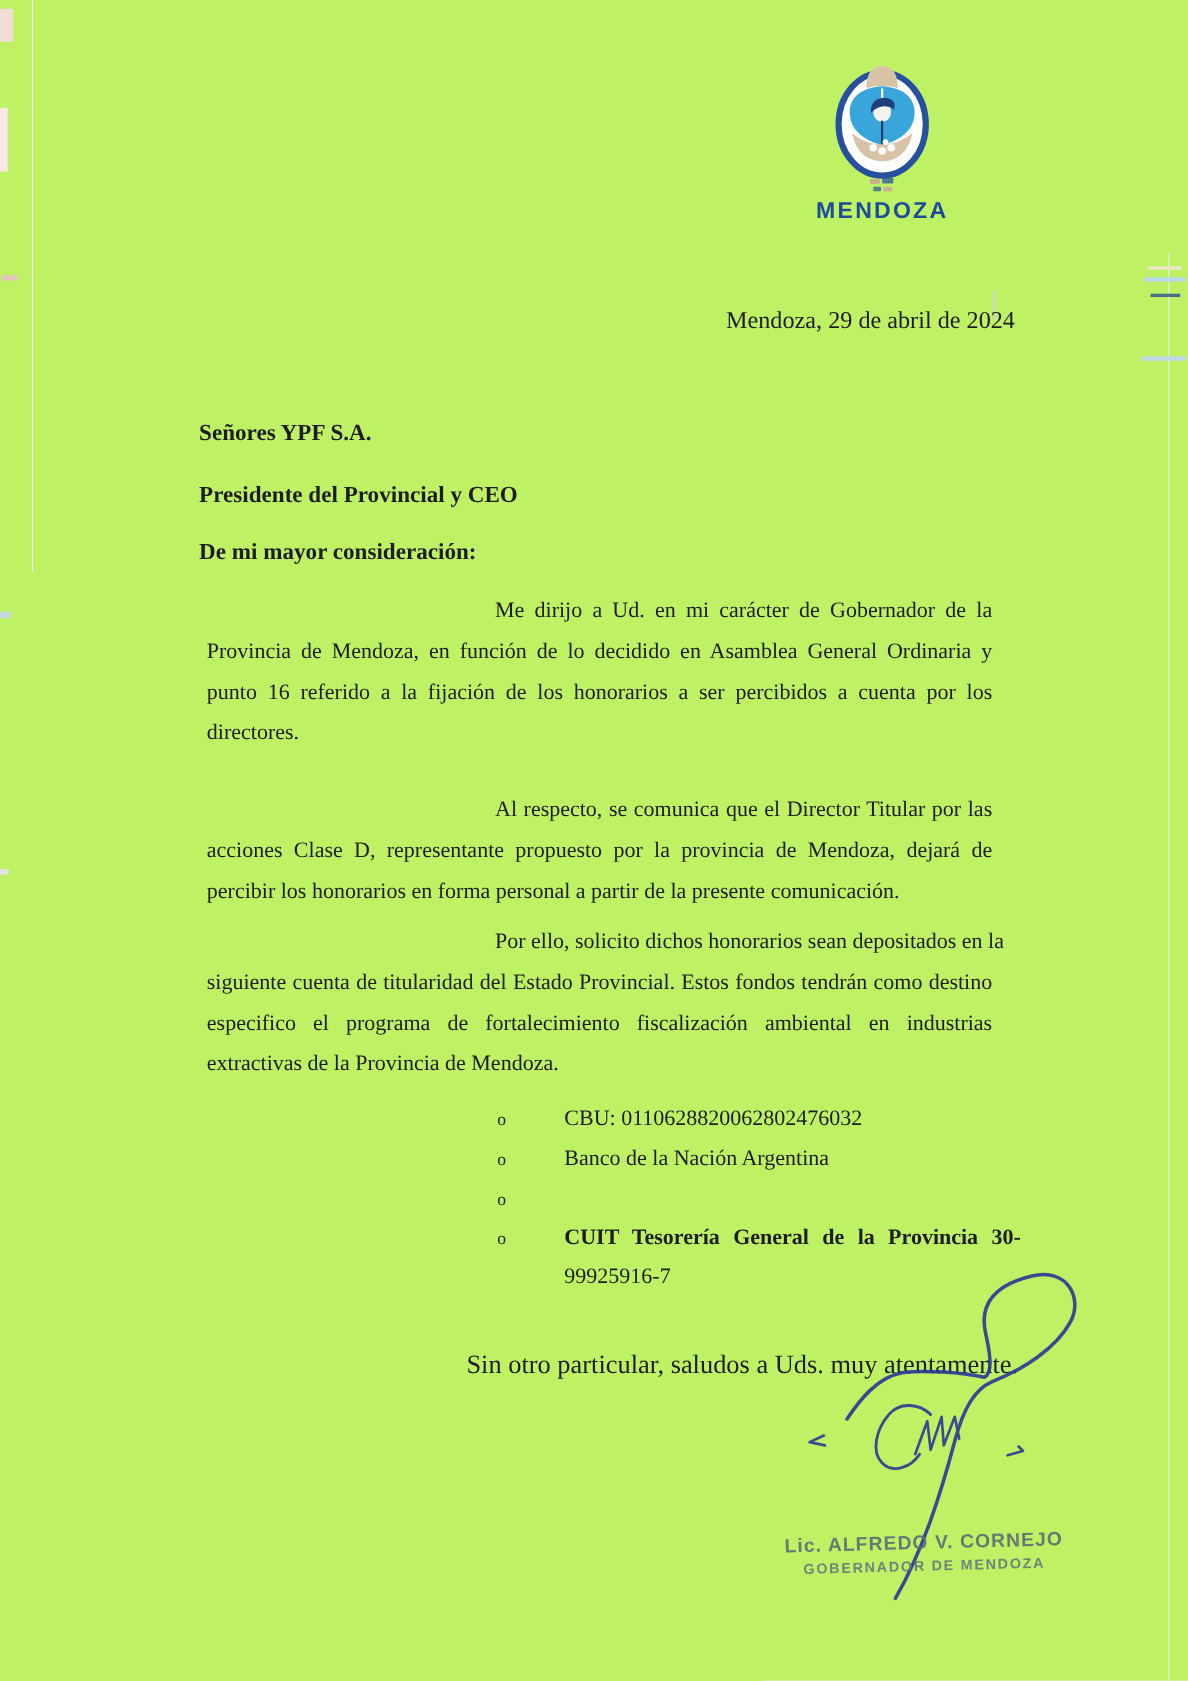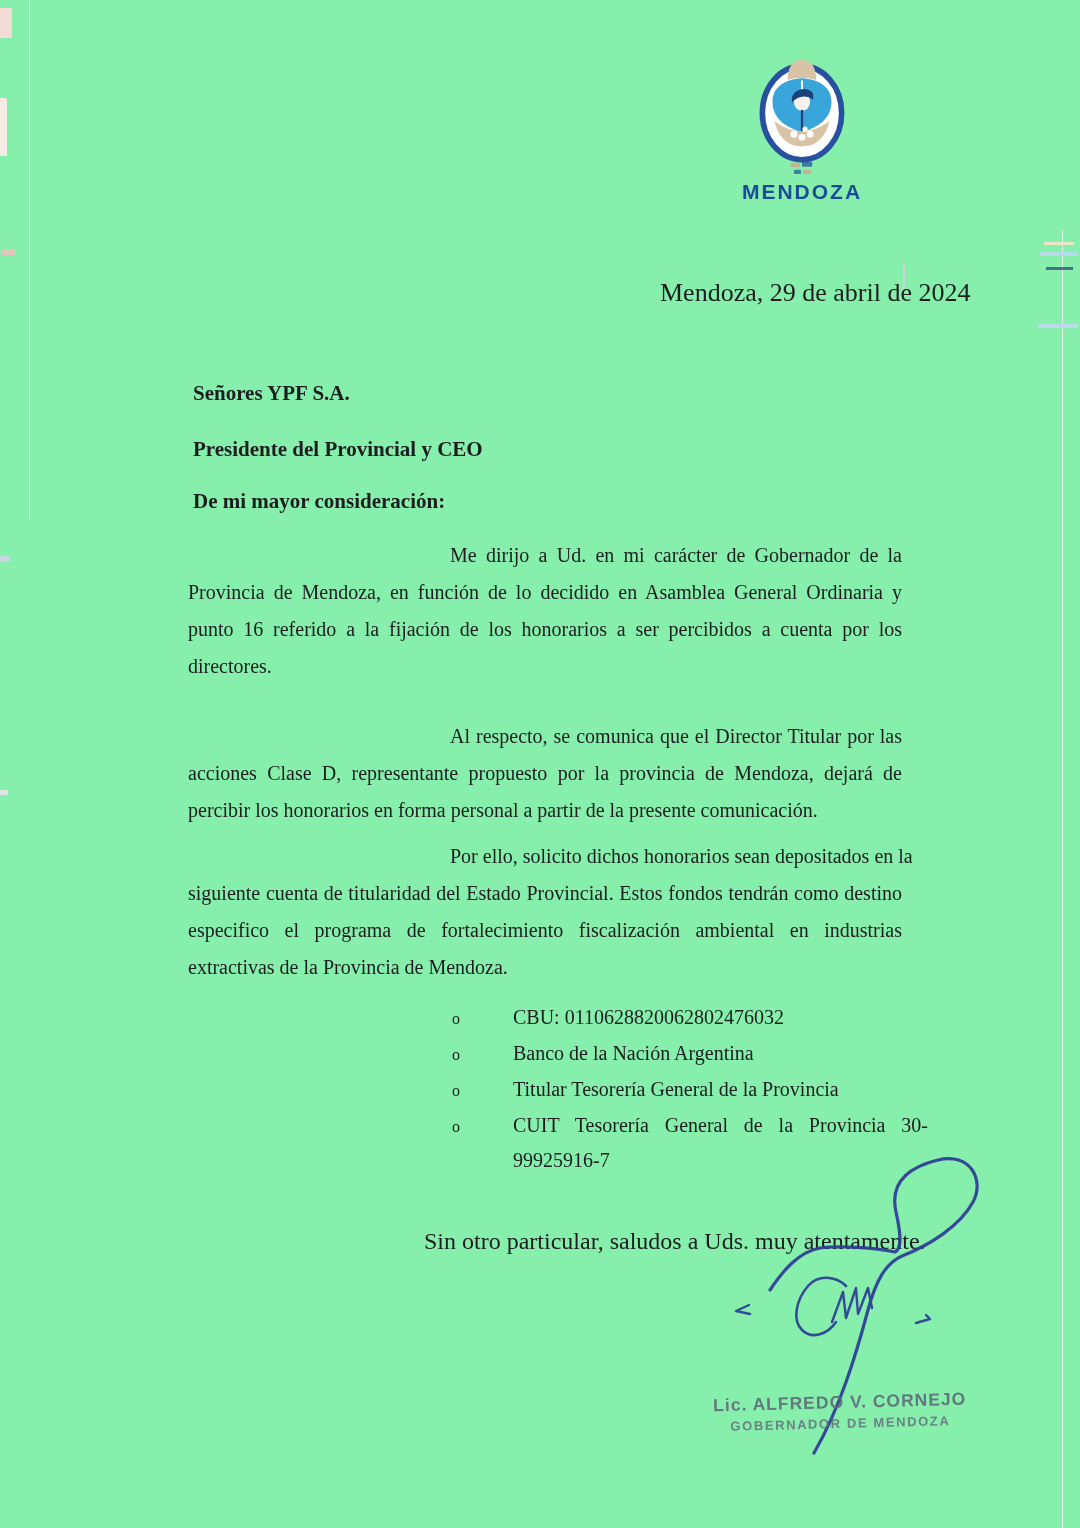"MENDOZA" .page { background: #86efac -> #bef264 }
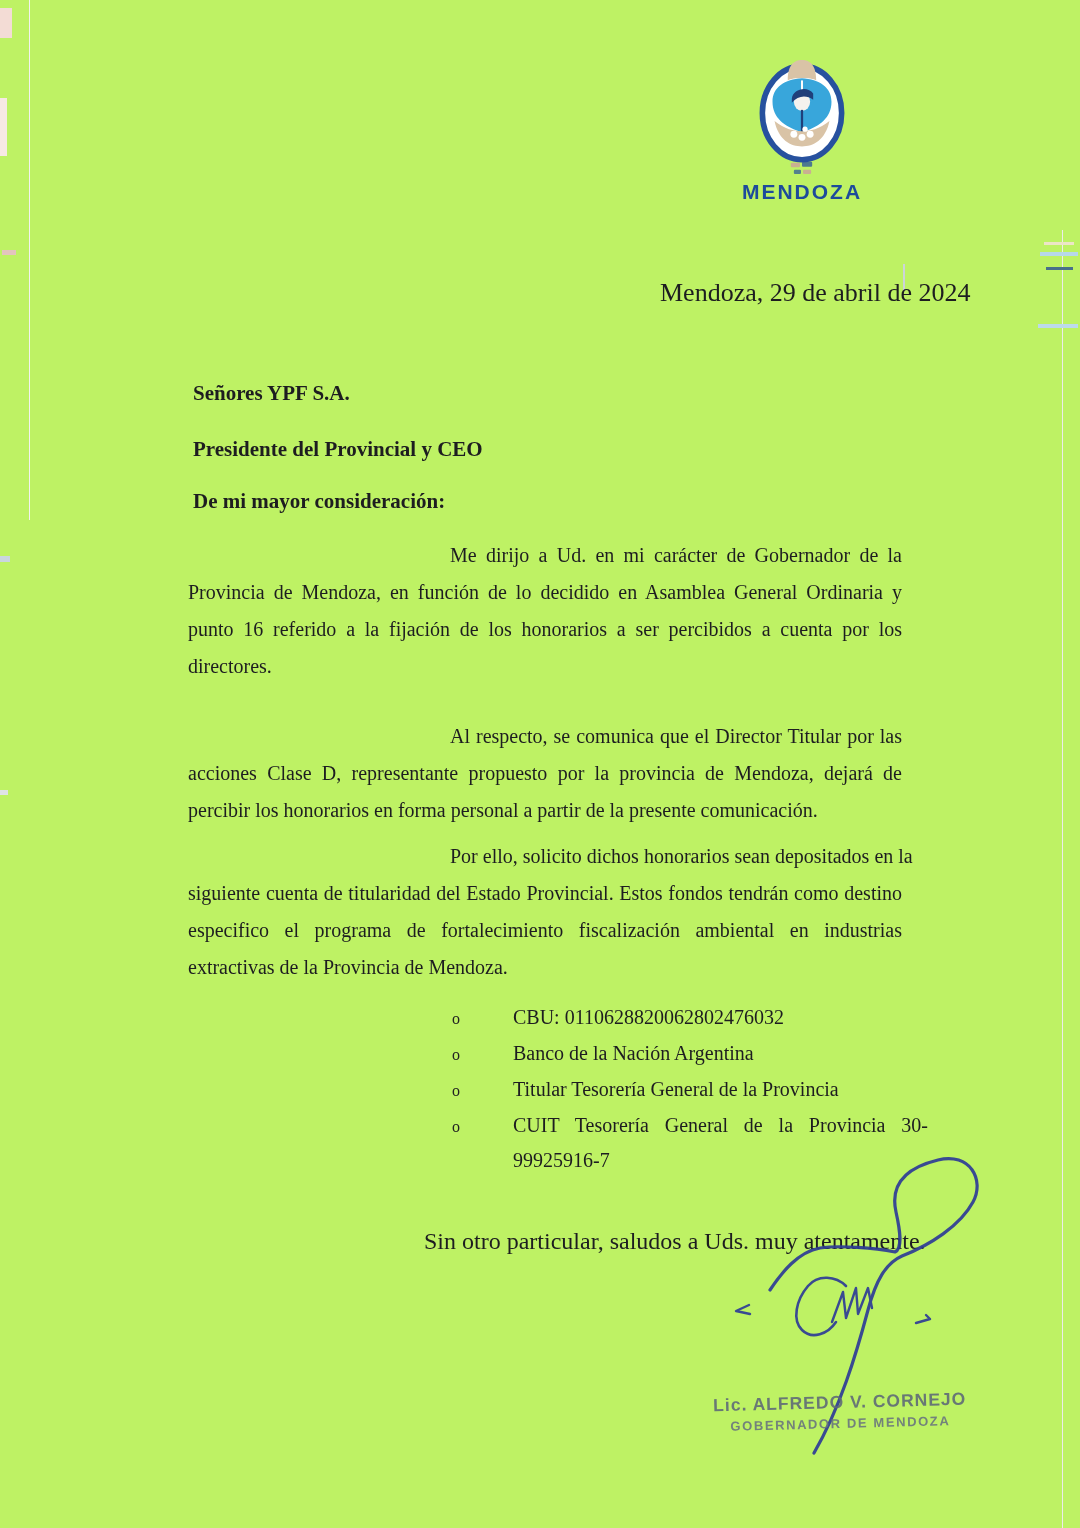"Mendoza, 29 de abril de" .dateline { font-size: 26px -> 22px }
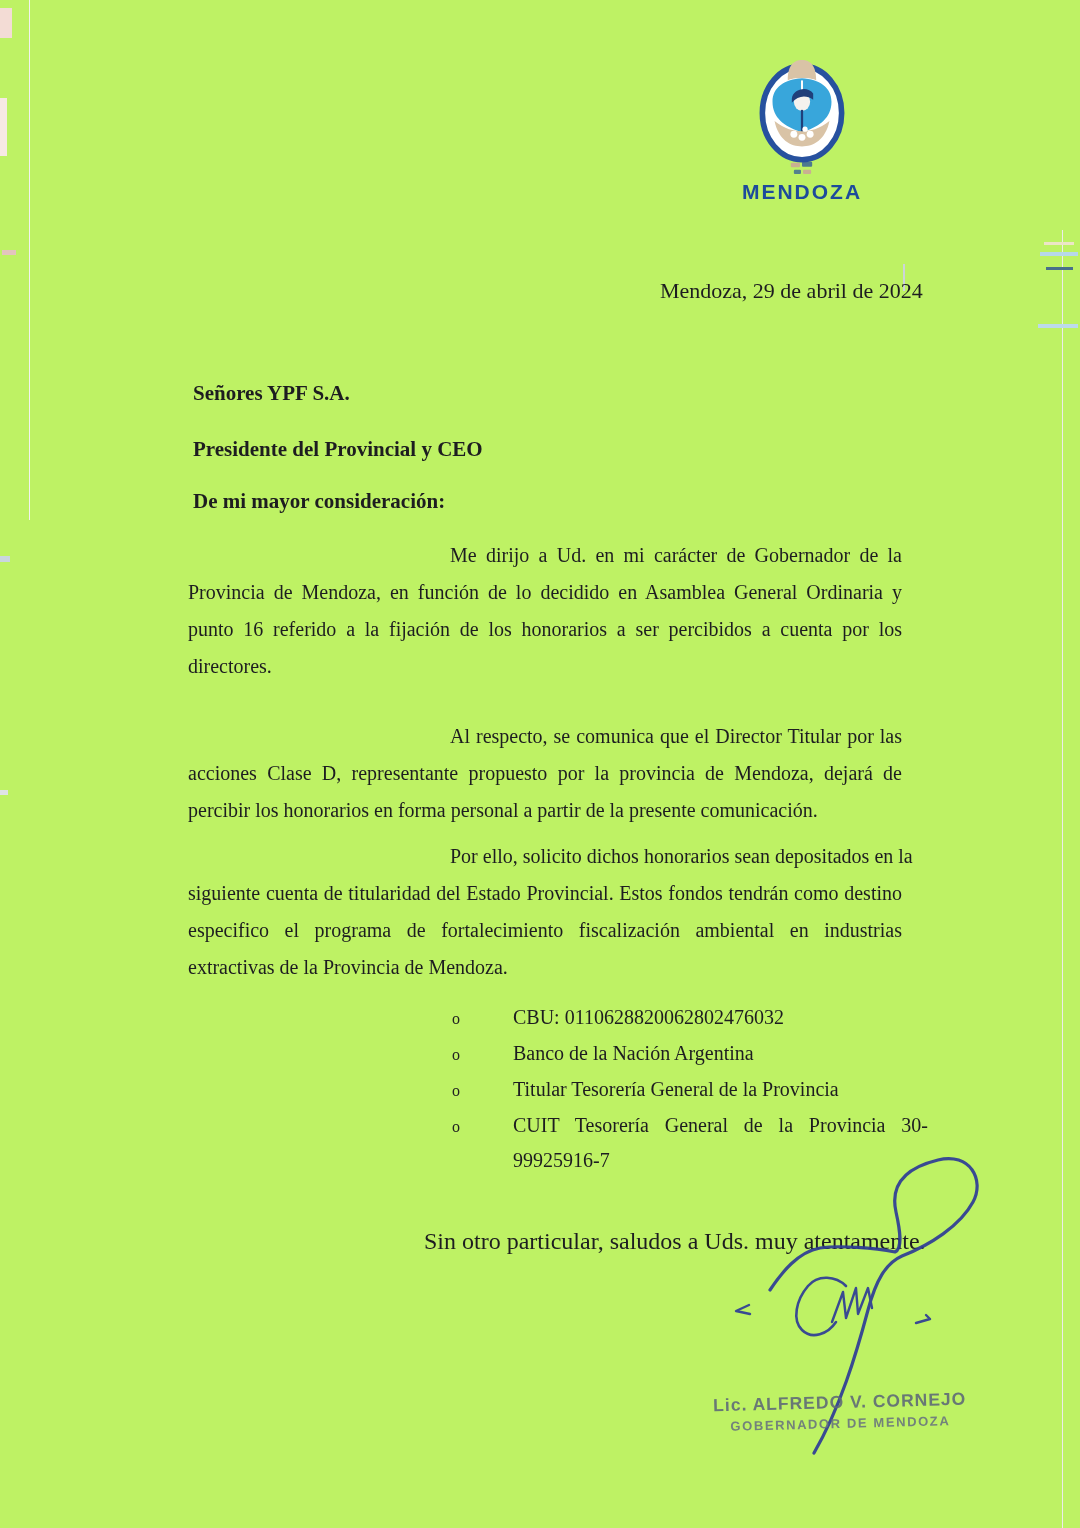"Señores YPF S.A." .addr { left: 193px -> 181px }
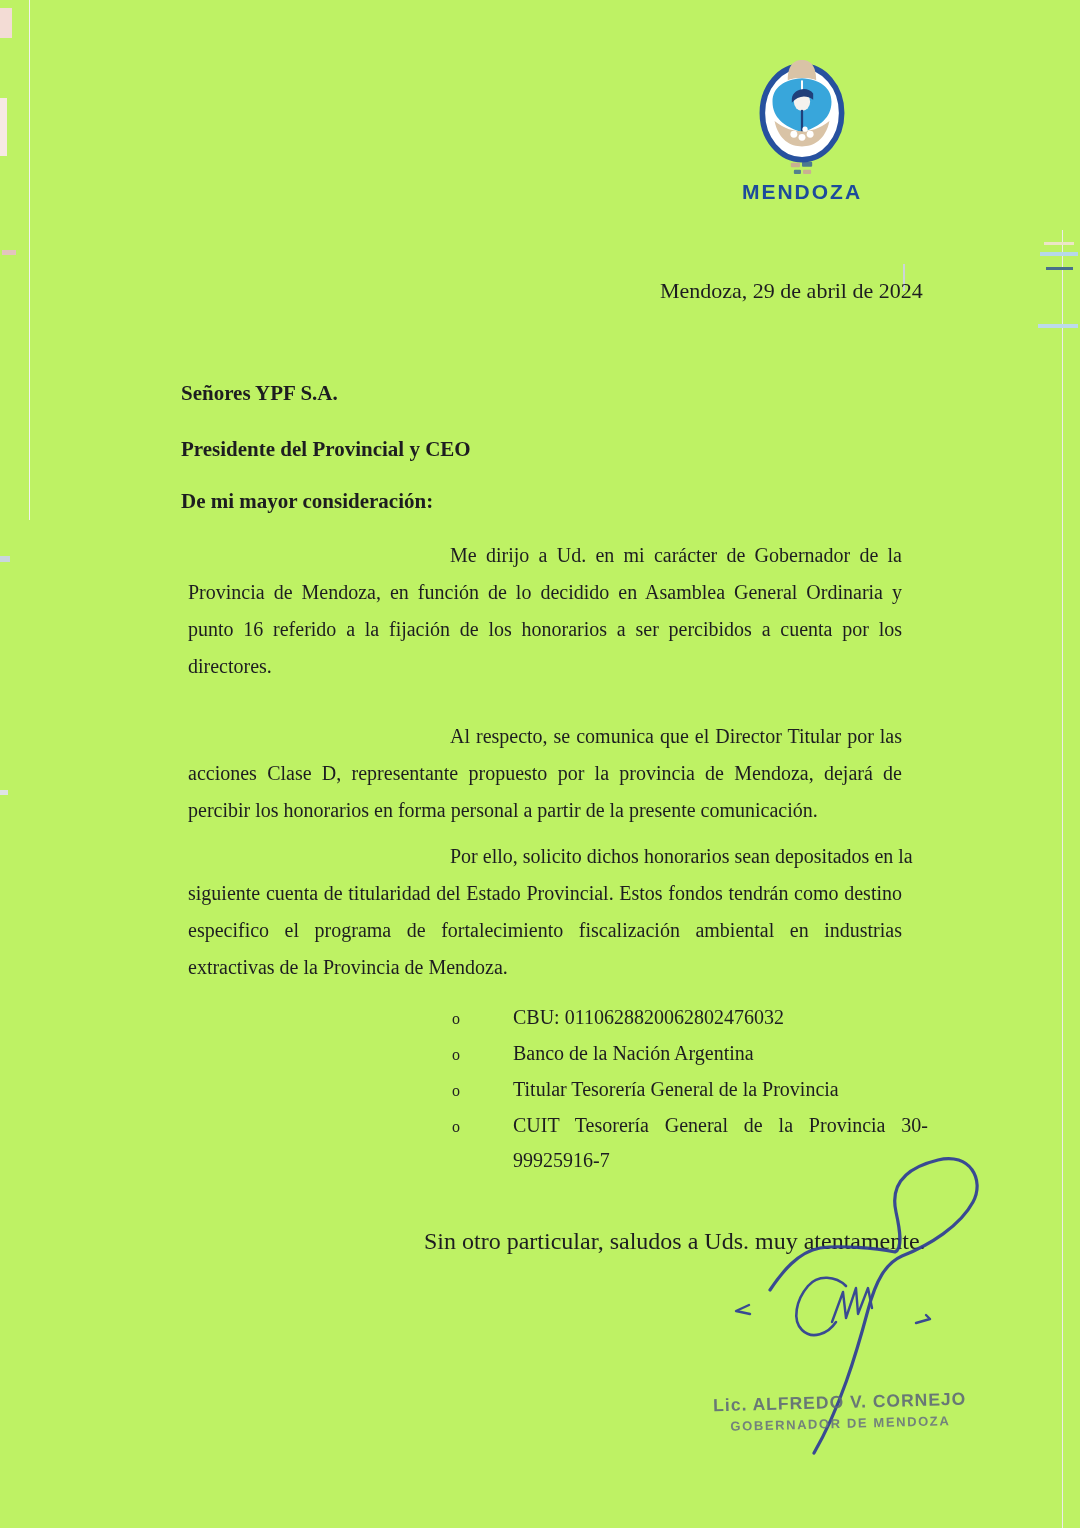"Titular Tesorería General de la" div.btext { html: <div> <div>Titular Tesorería General de la Provincia</div> </div> -> none }
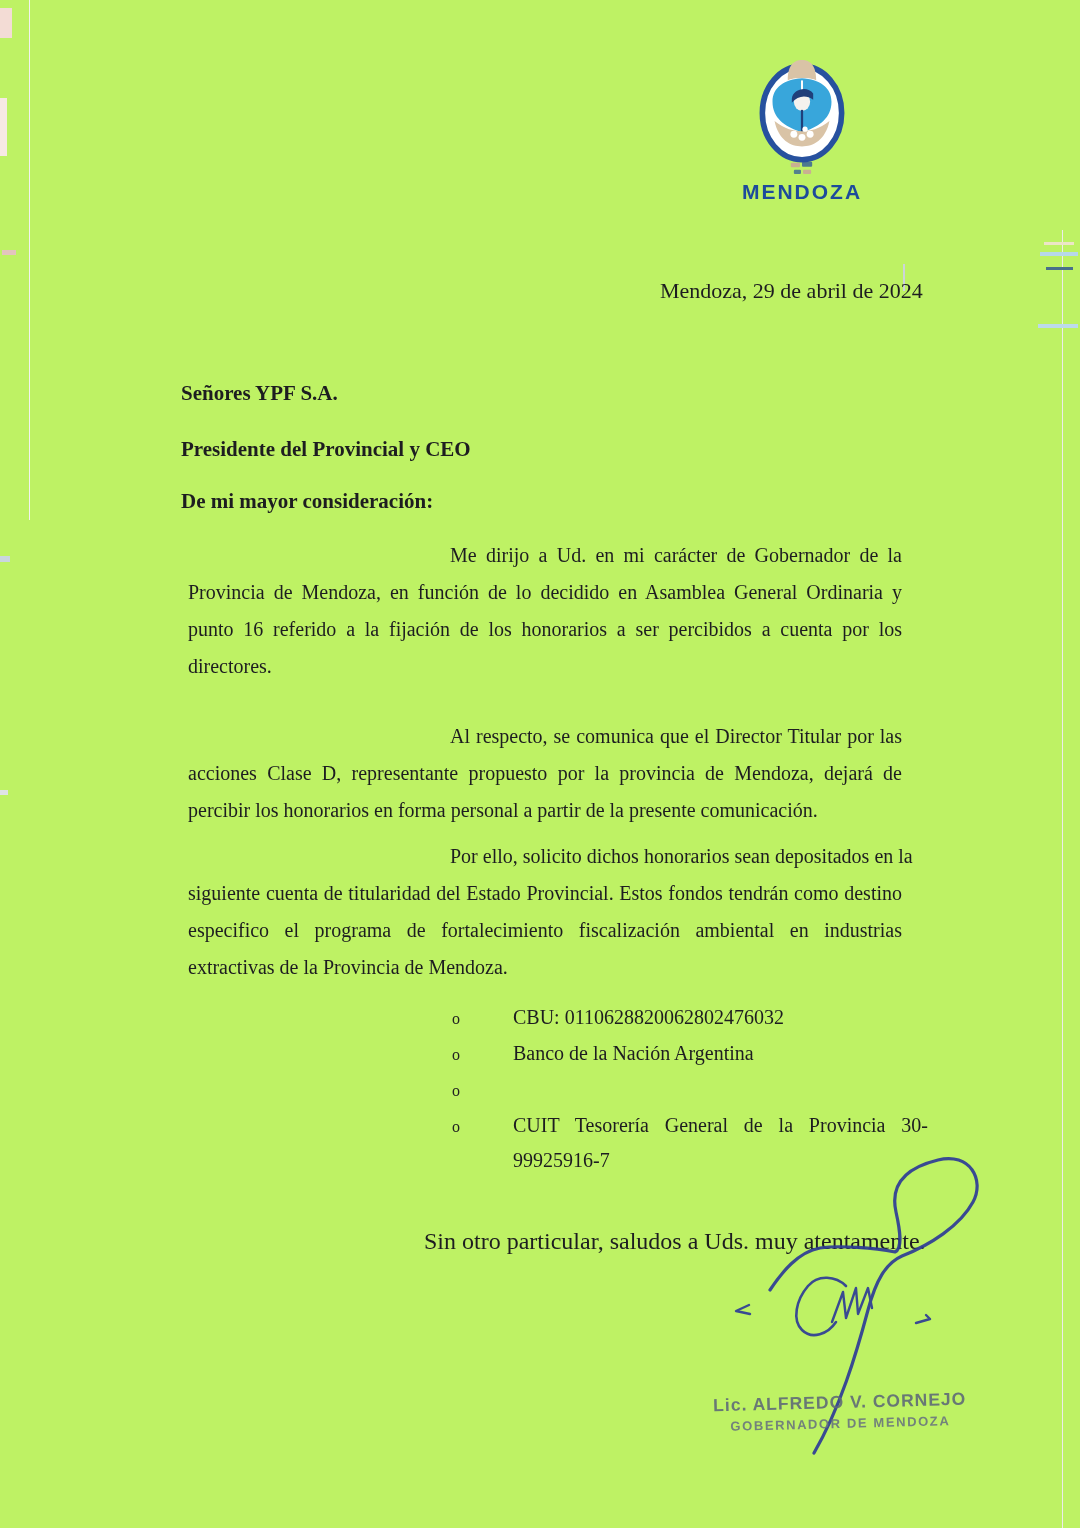"CUIT Tesorería General de la" .btext .bjust { font-weight: none -> bold }
